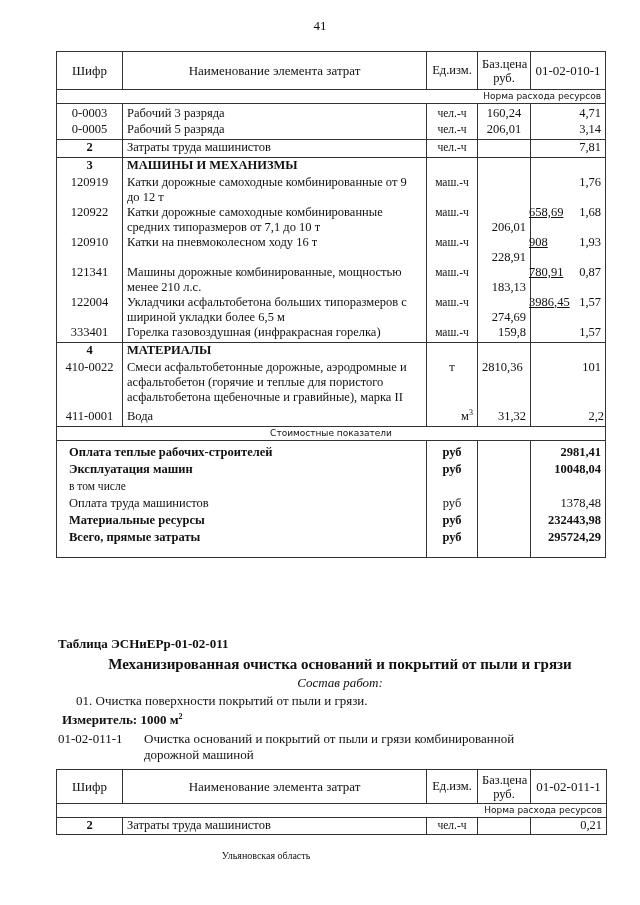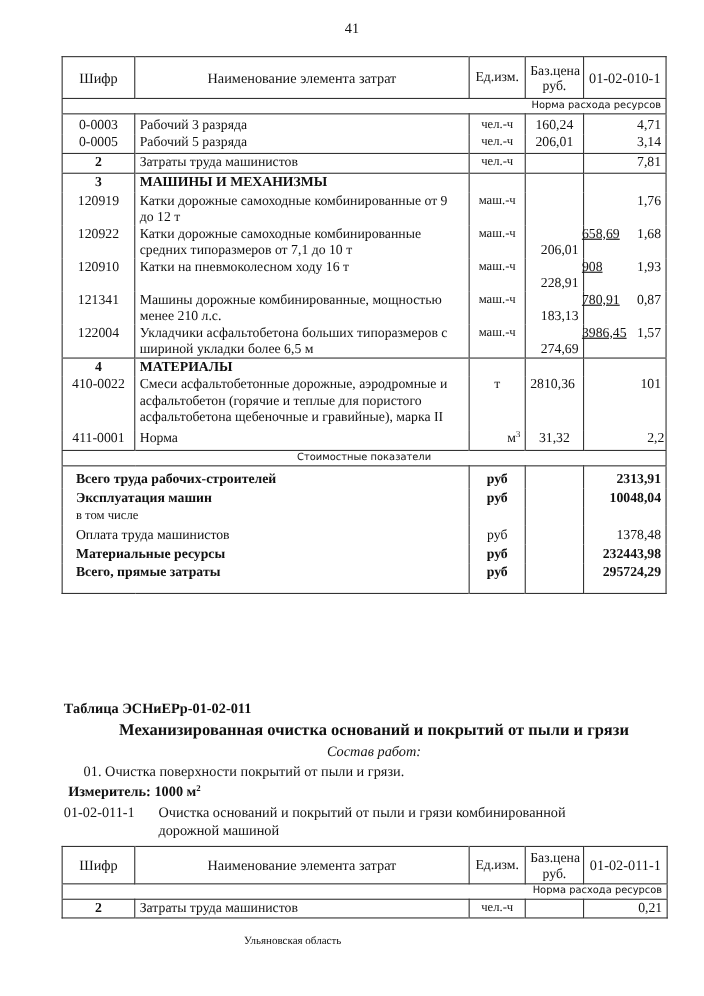"333401" tr { html: none -> <tr> <td>333401</td> <td>Горелка газовоздушная (инфракрасная горелка)</td> <td>маш.-ч</td> <td>159,8</td> <td>1,57</td> </tr> }
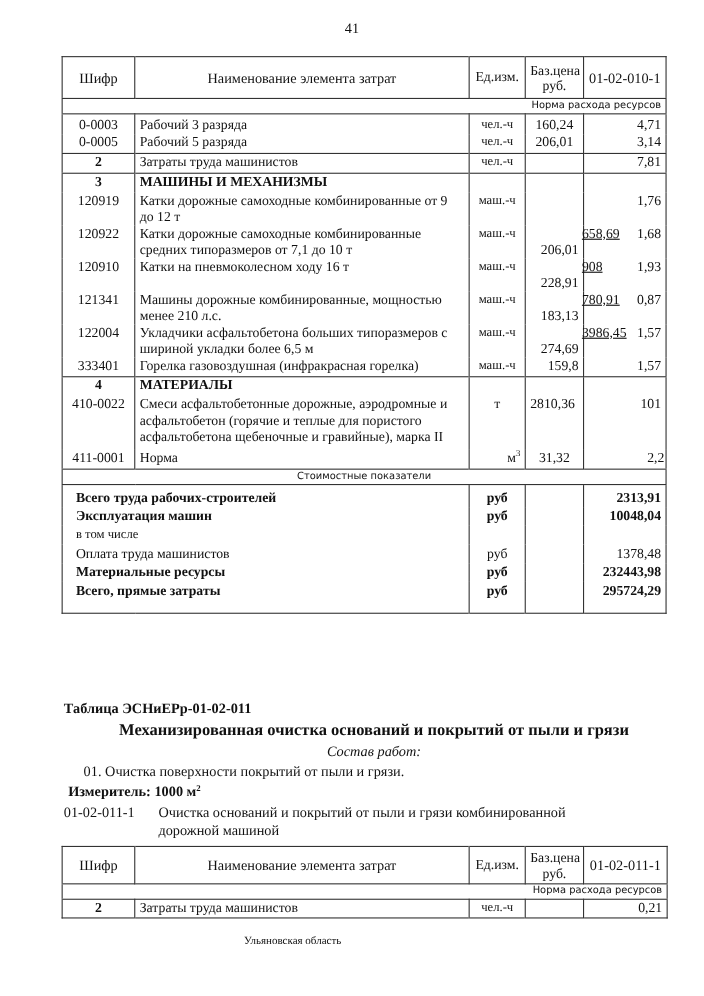"Норма" td.c-name { text: Норма -> Вода }
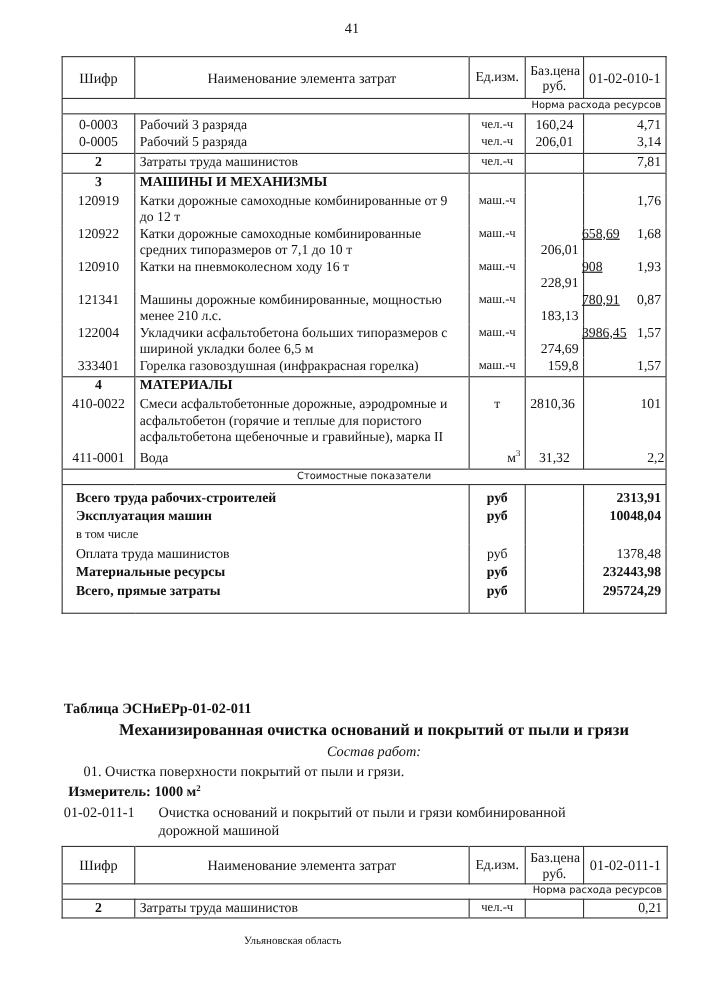"31,32" td.c-price { text-align: center -> none }
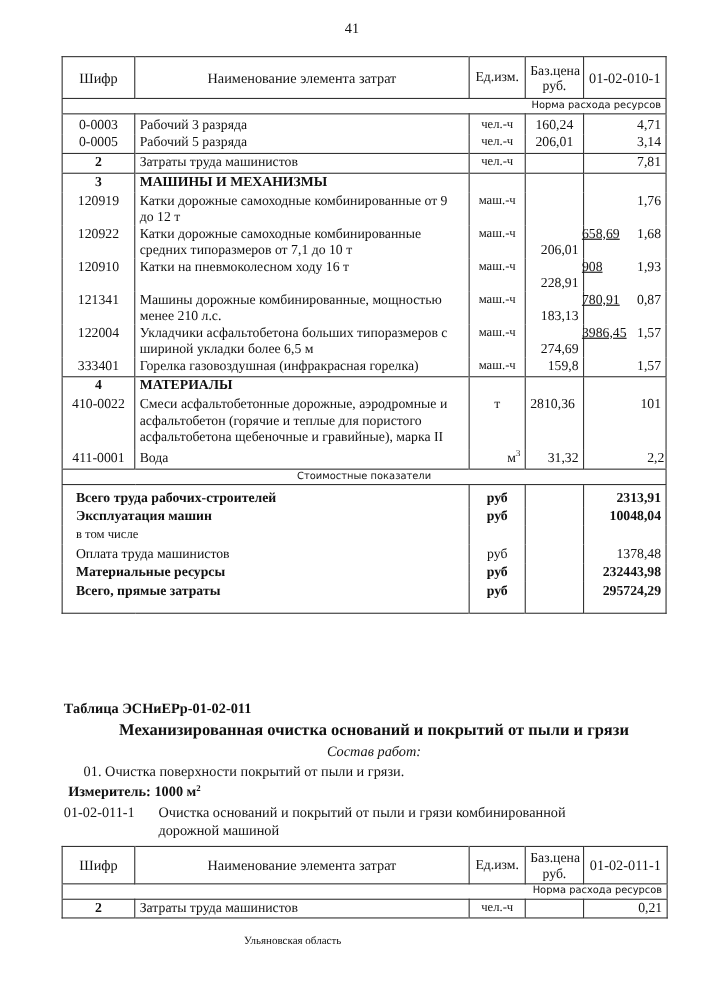"Всего труда рабочих-строителей" td.c-name { text: Всего труда -> Оплата теплые }
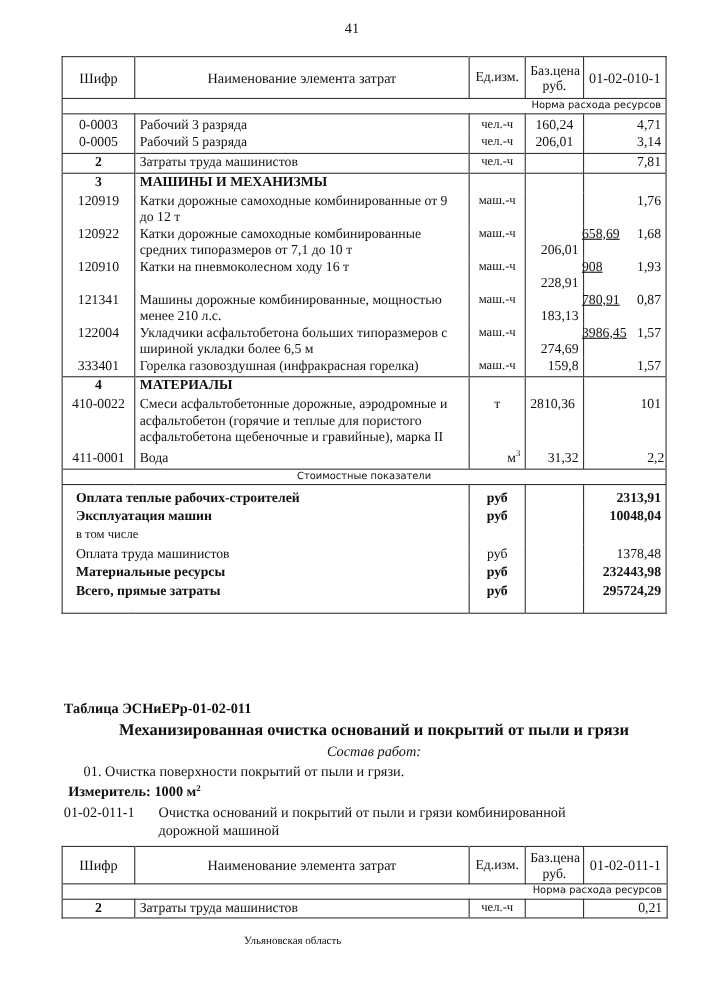"2313,91" td.c-norm { text: 2313,91 -> 2981,41 }
